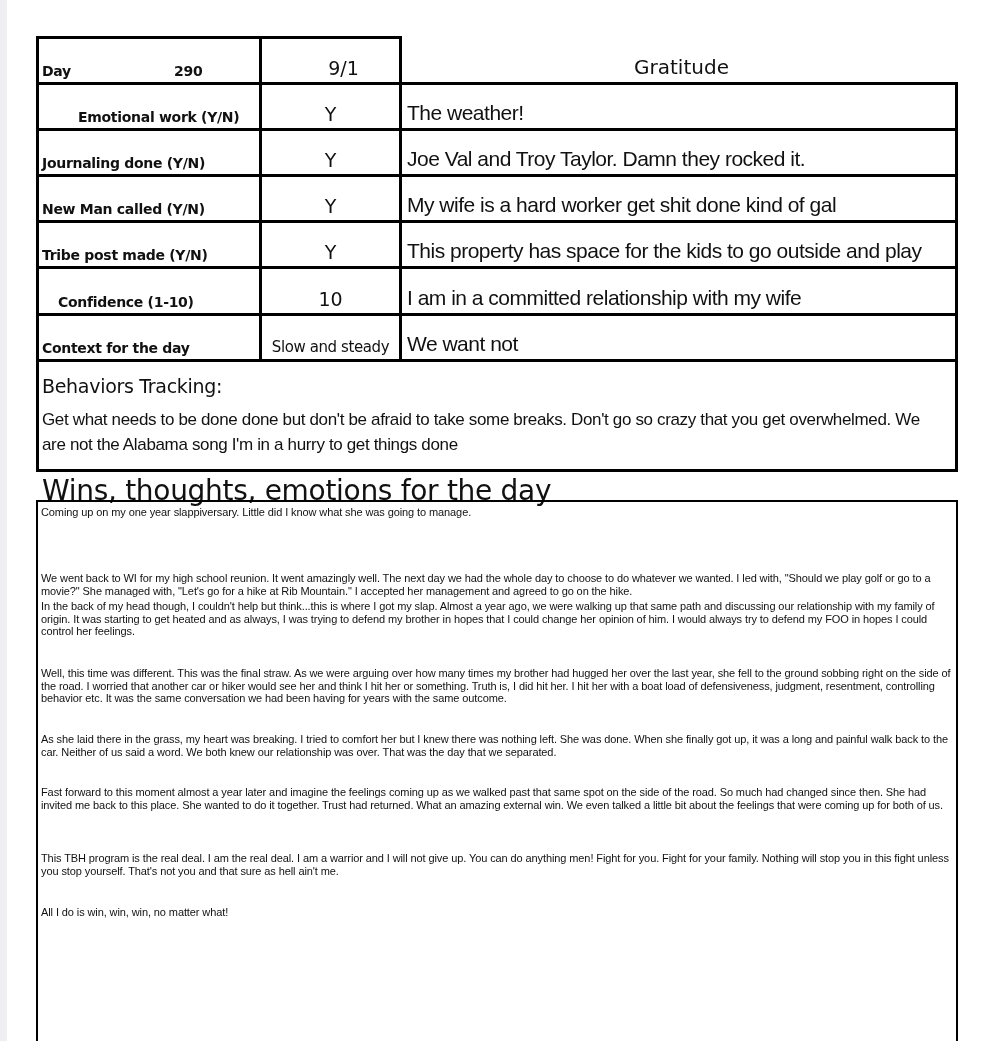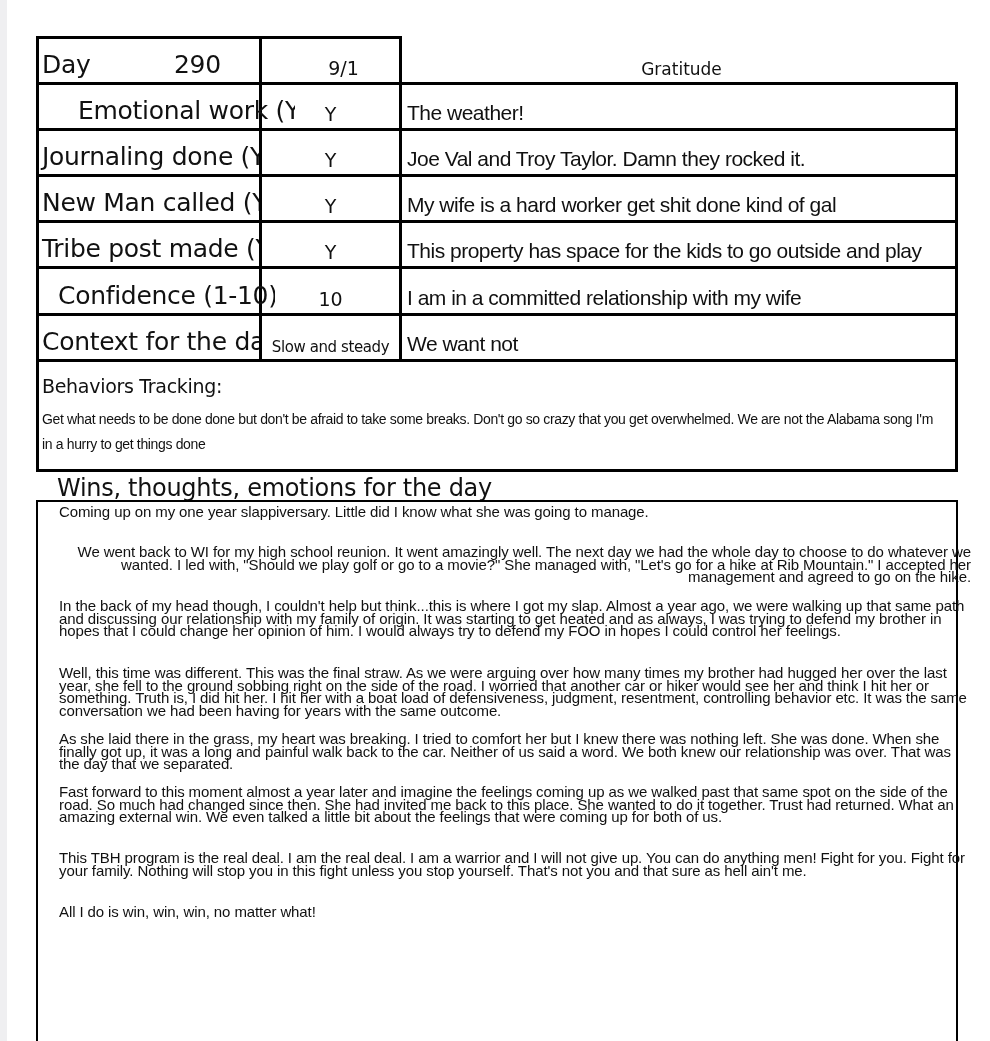"Day" .lbl { font-size: 25px -> 14px; font-weight: none -> bold }
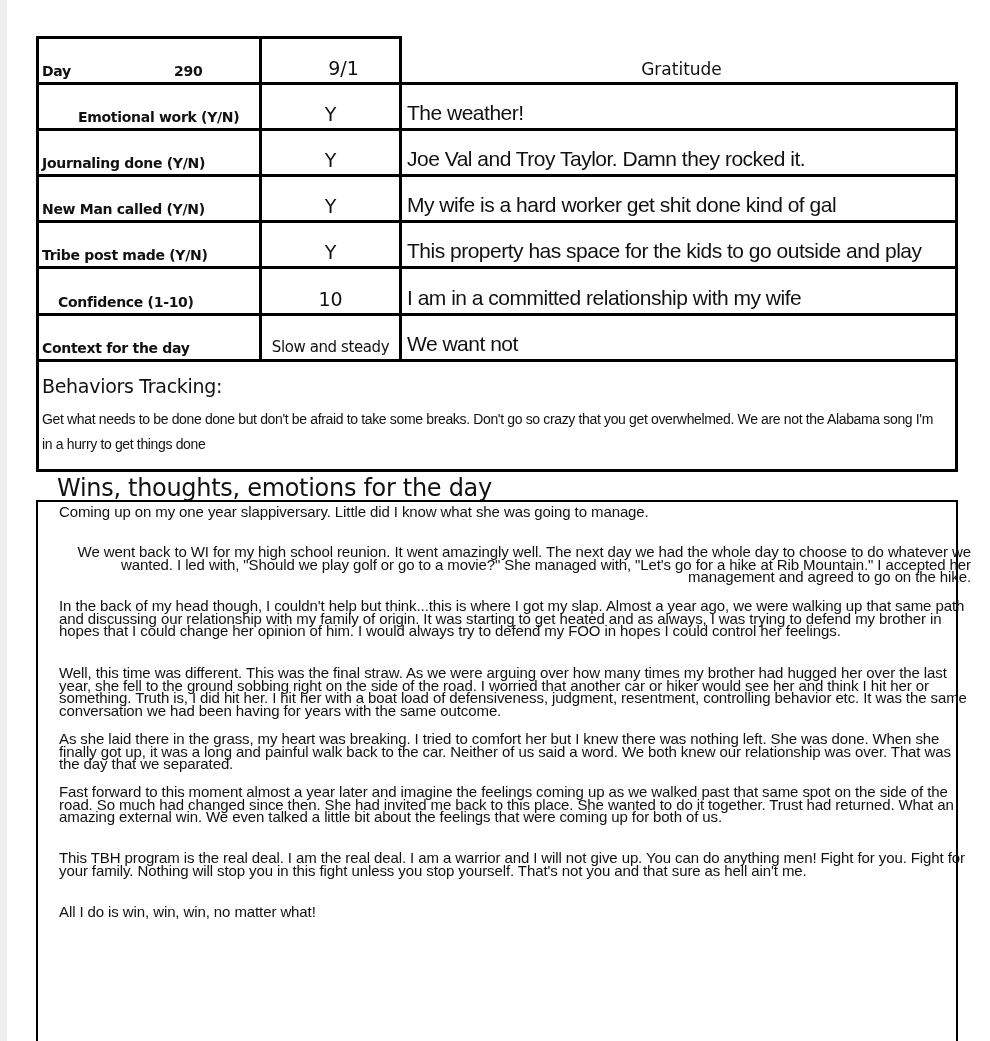"Gratitude" .grat-head { font-size: 17px -> 20px }
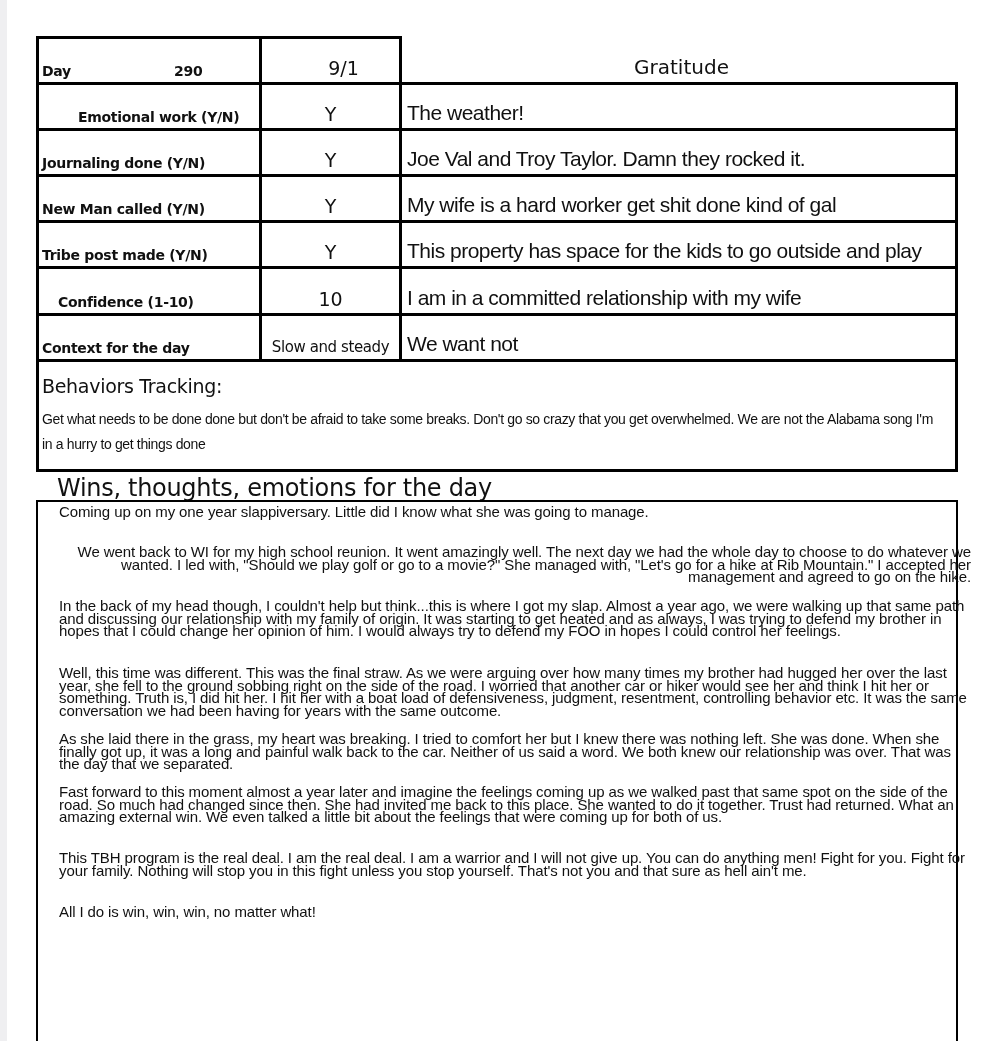"Get what needs to be" .beh-text { font-size: 14px -> 17px }
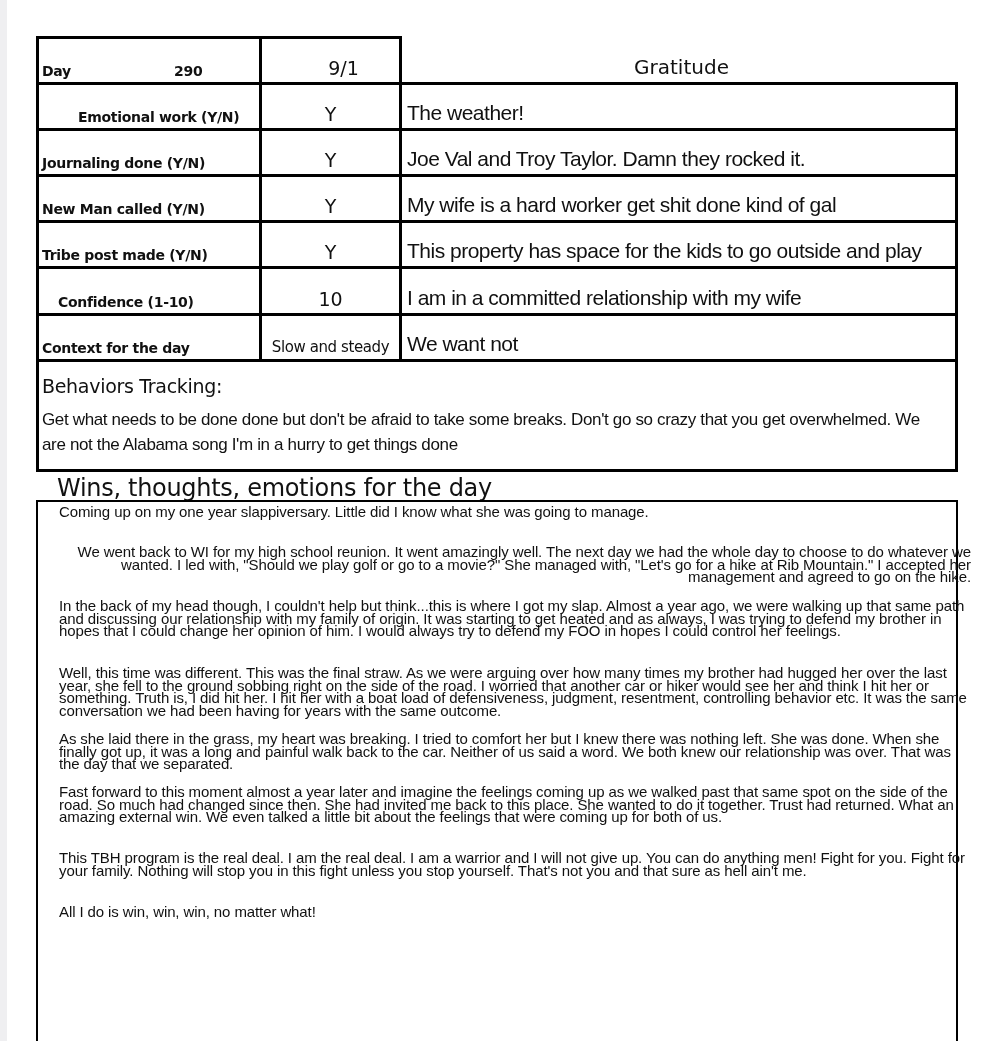"Wins, thoughts, emotions for the" .wins-title { font-size: 24px -> 28px; margin-left: 15px -> none }
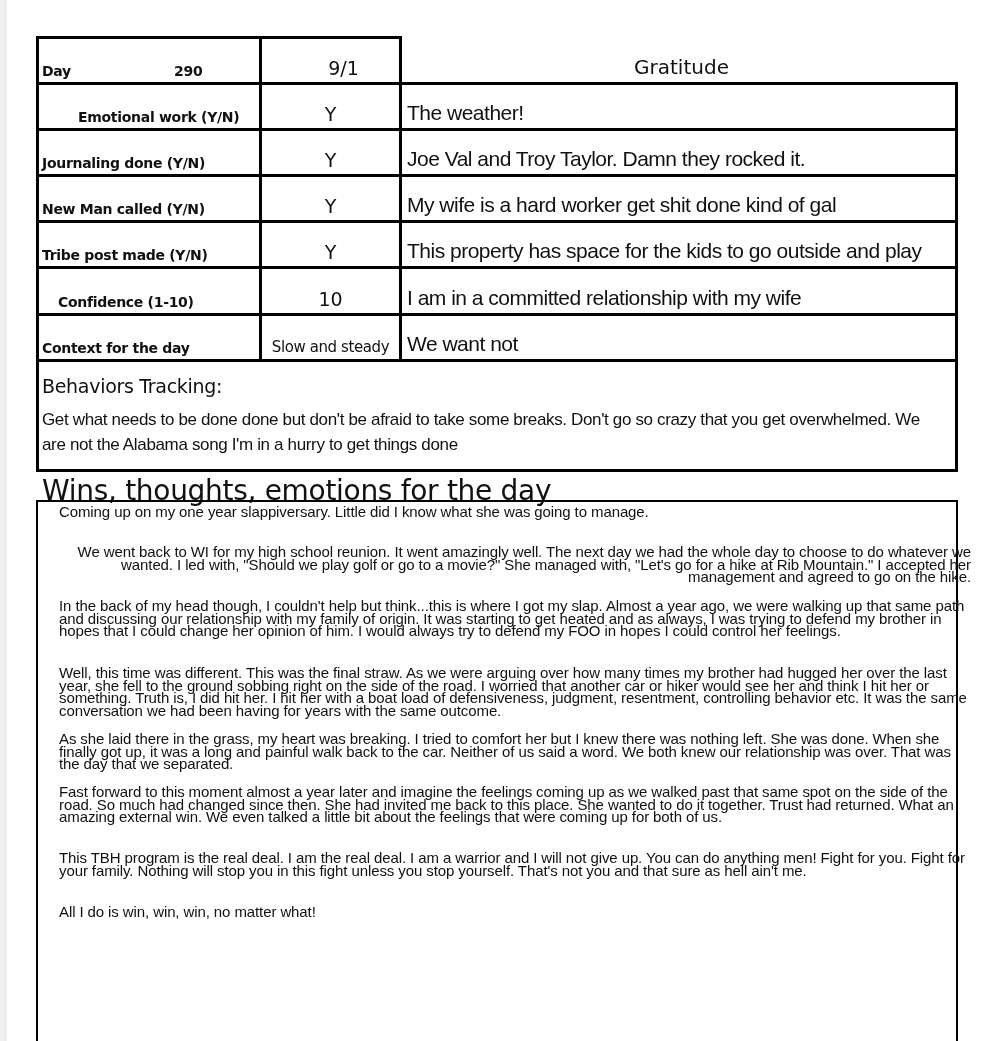"Coming up on my one" .para { font-size: 15px -> 11px; margin-left: 18px -> none }
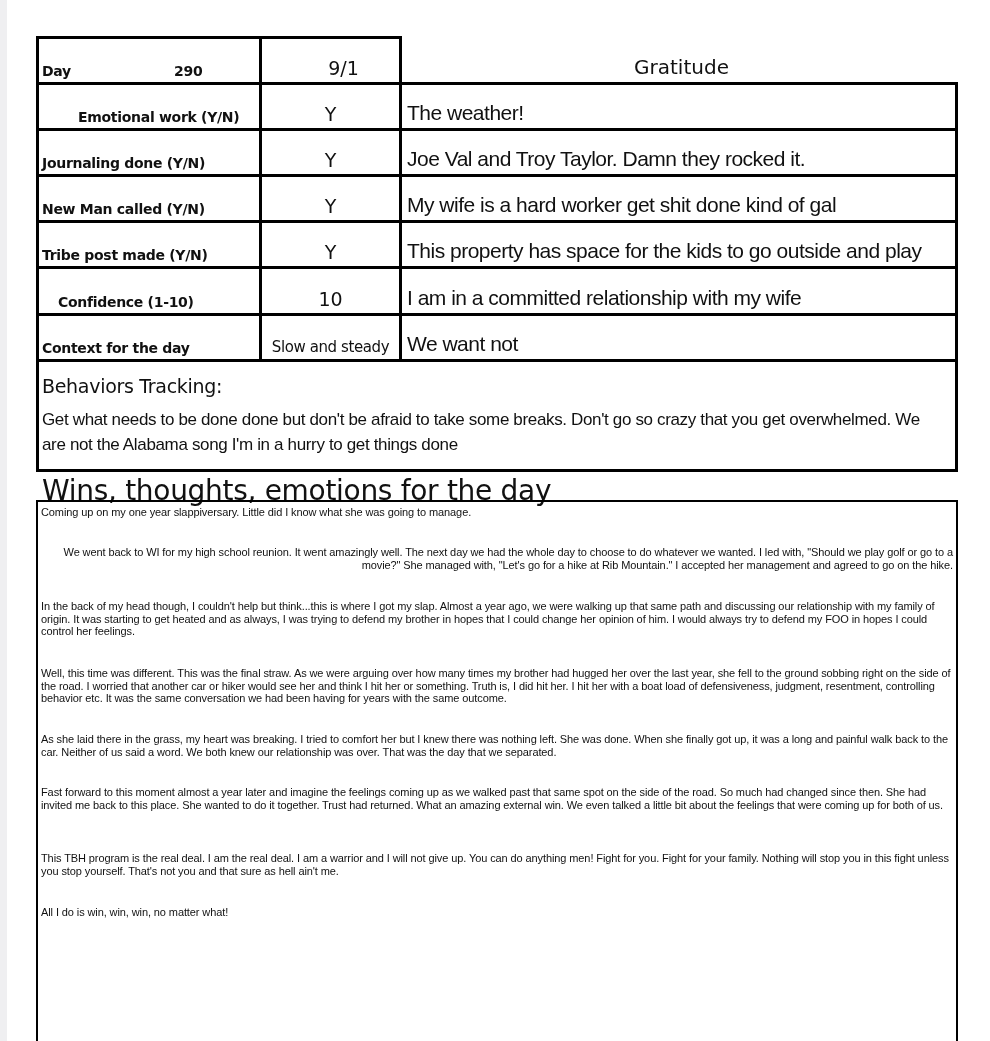"We went back to WI" div.para { text-align: right -> none; top: 546px -> 572px }
